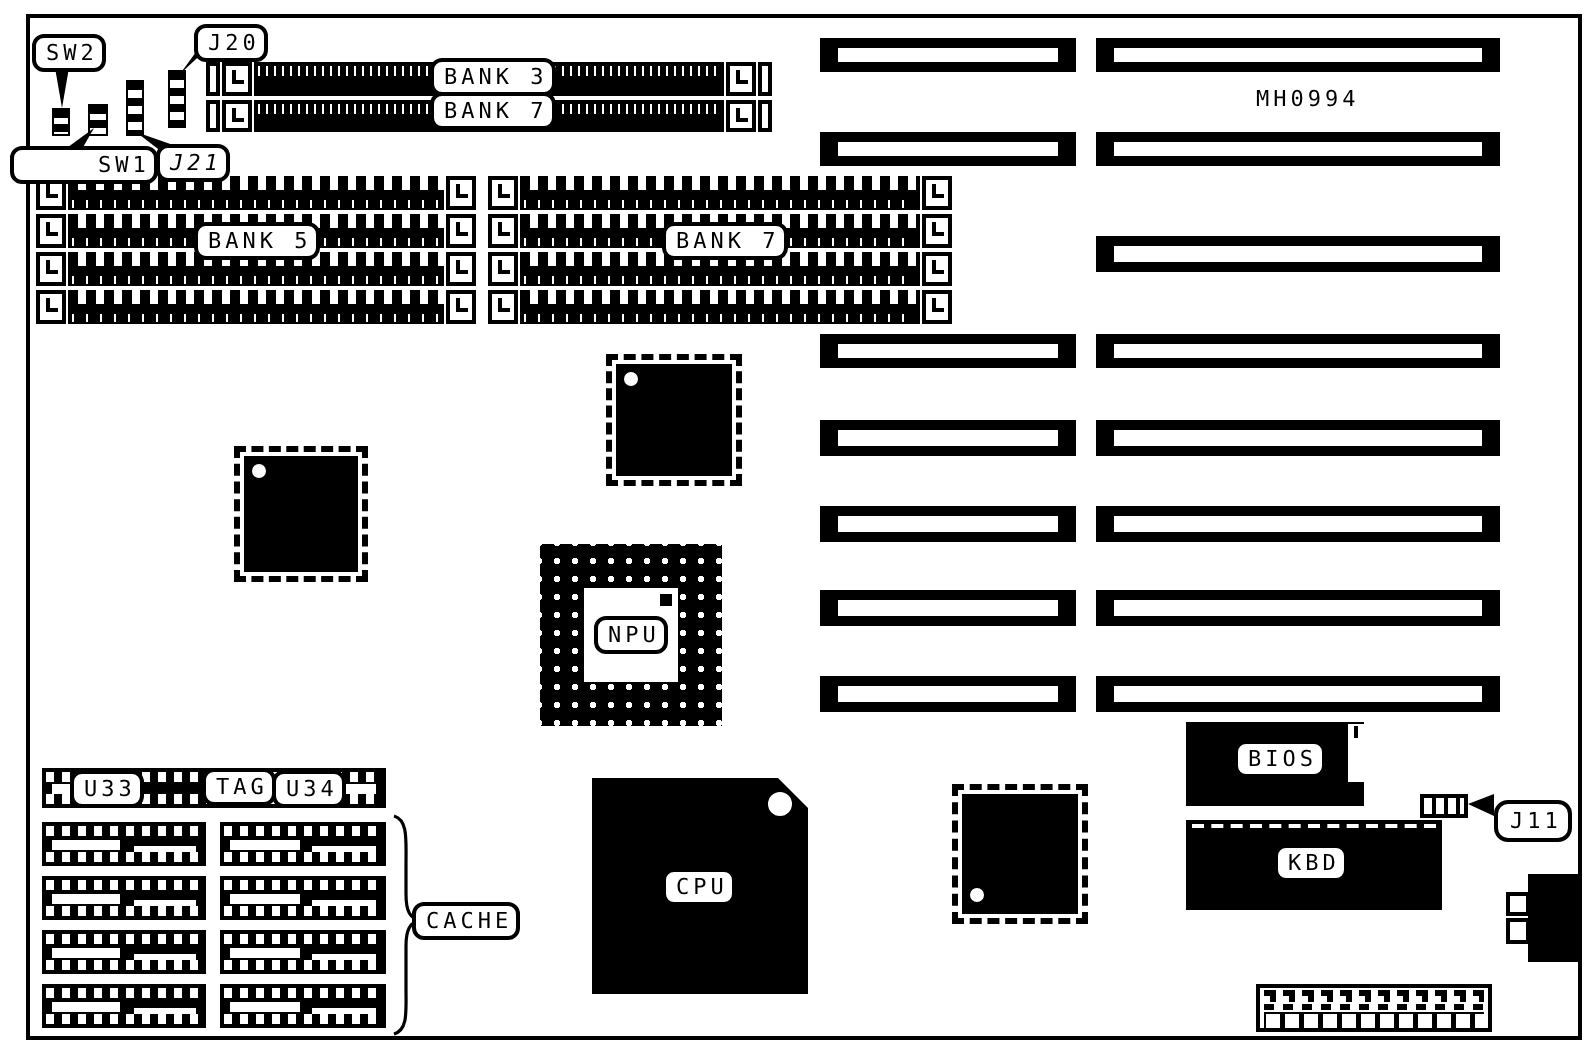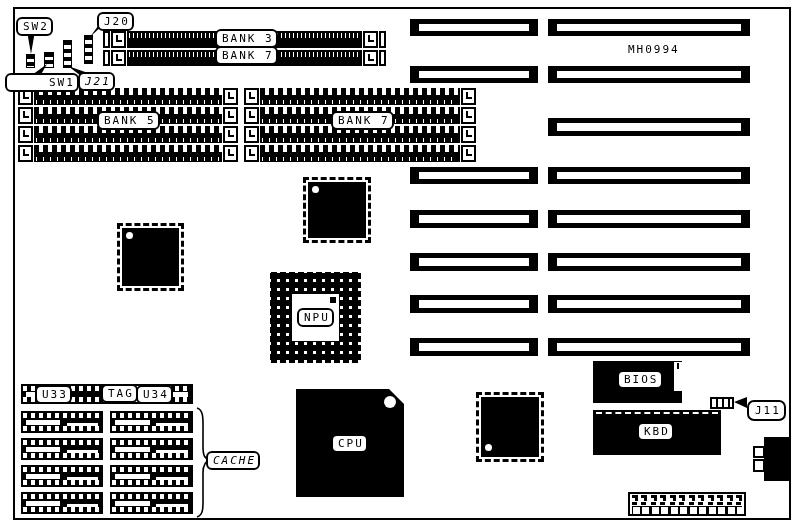"CACHE" div.lbl { font-style: italic -> none }
